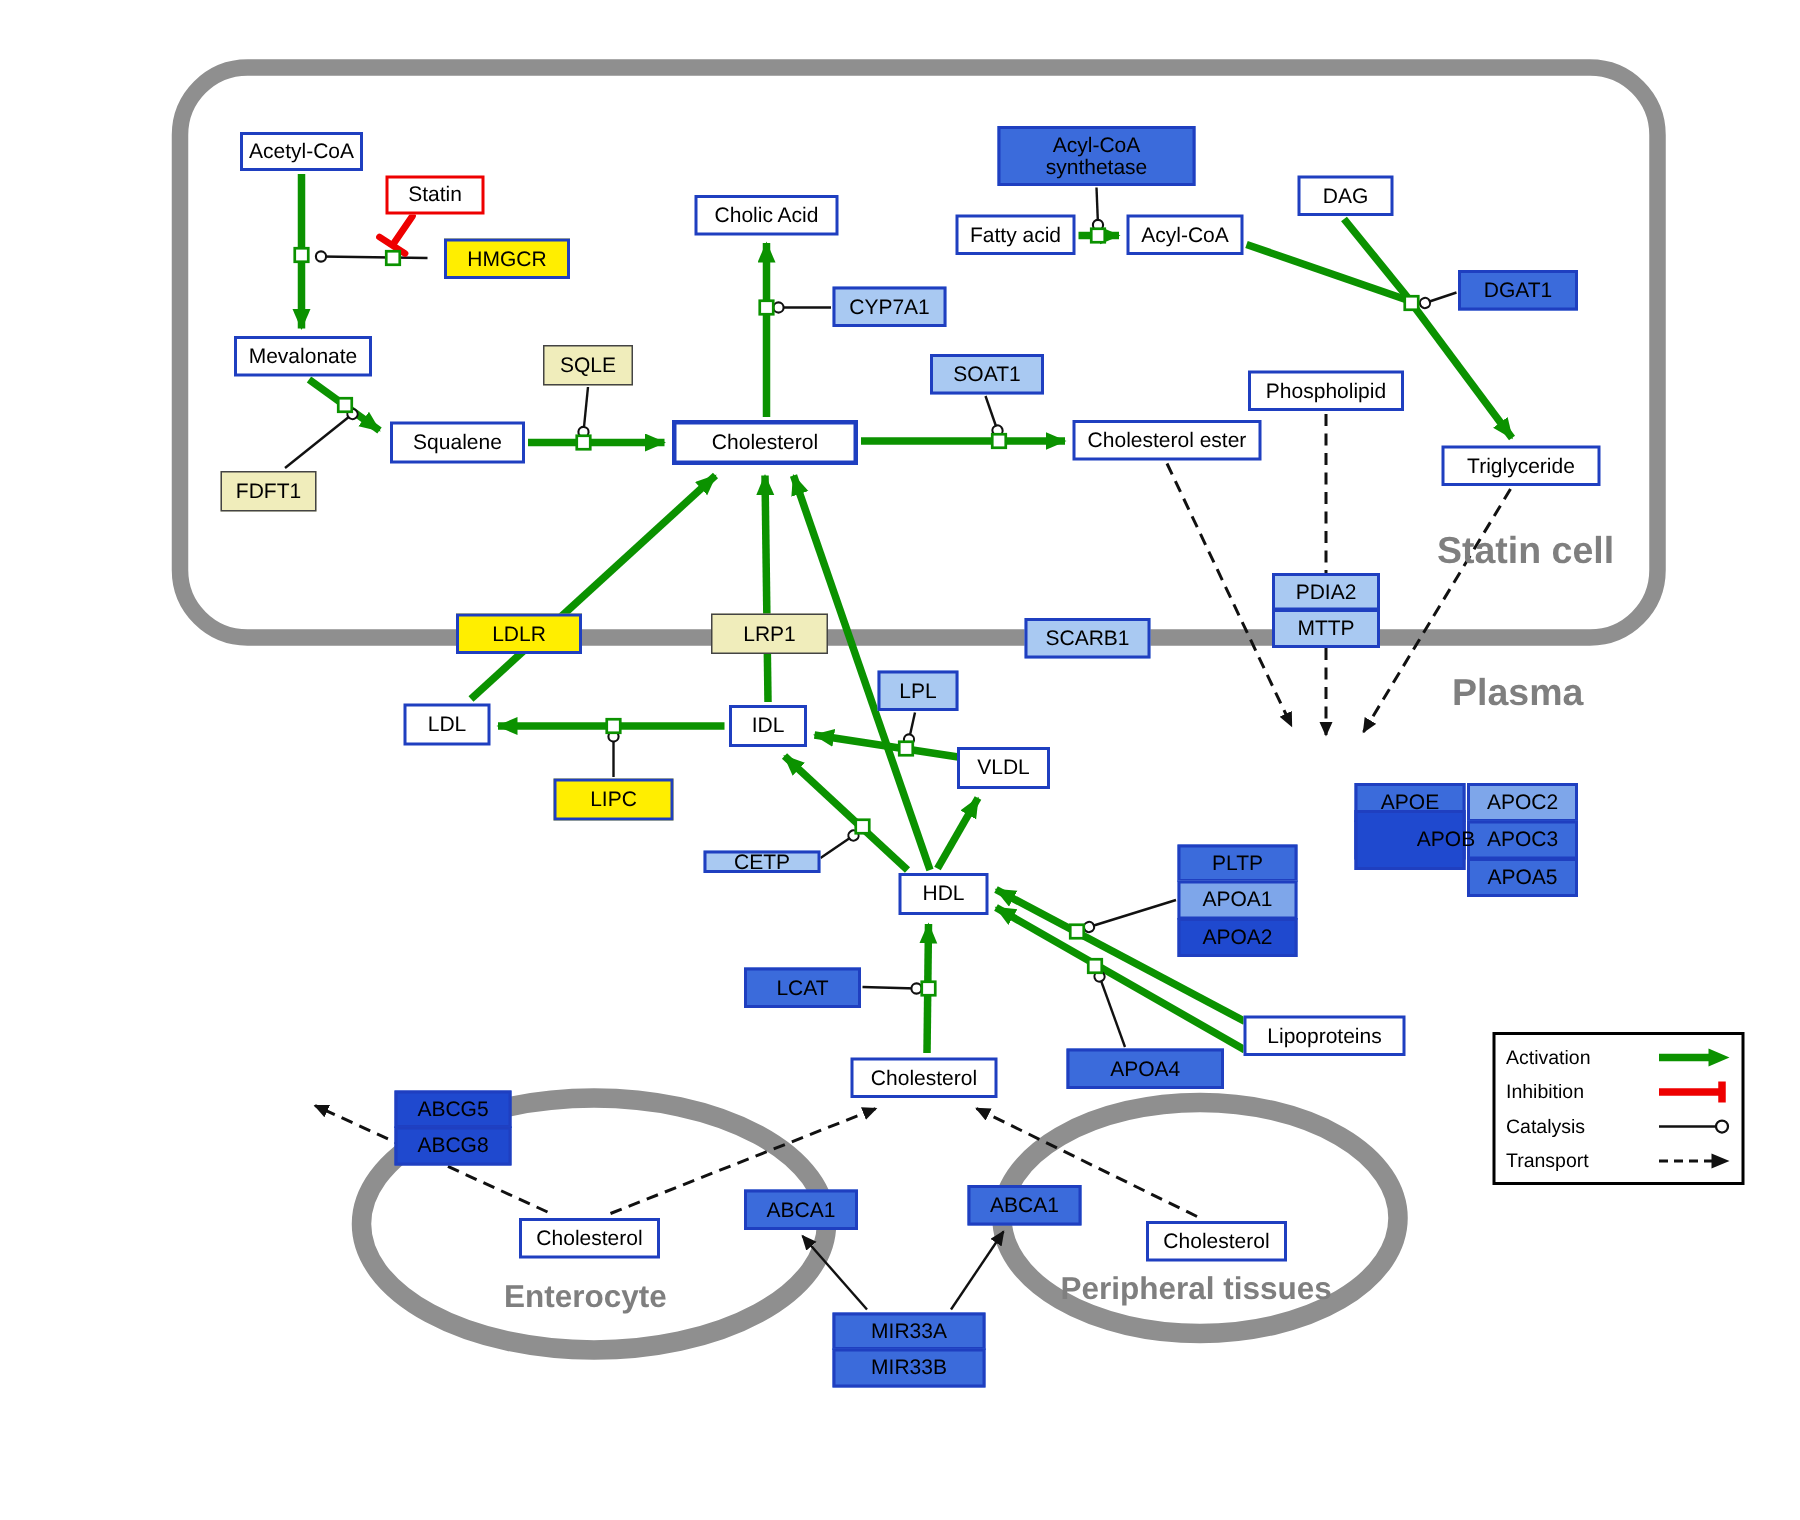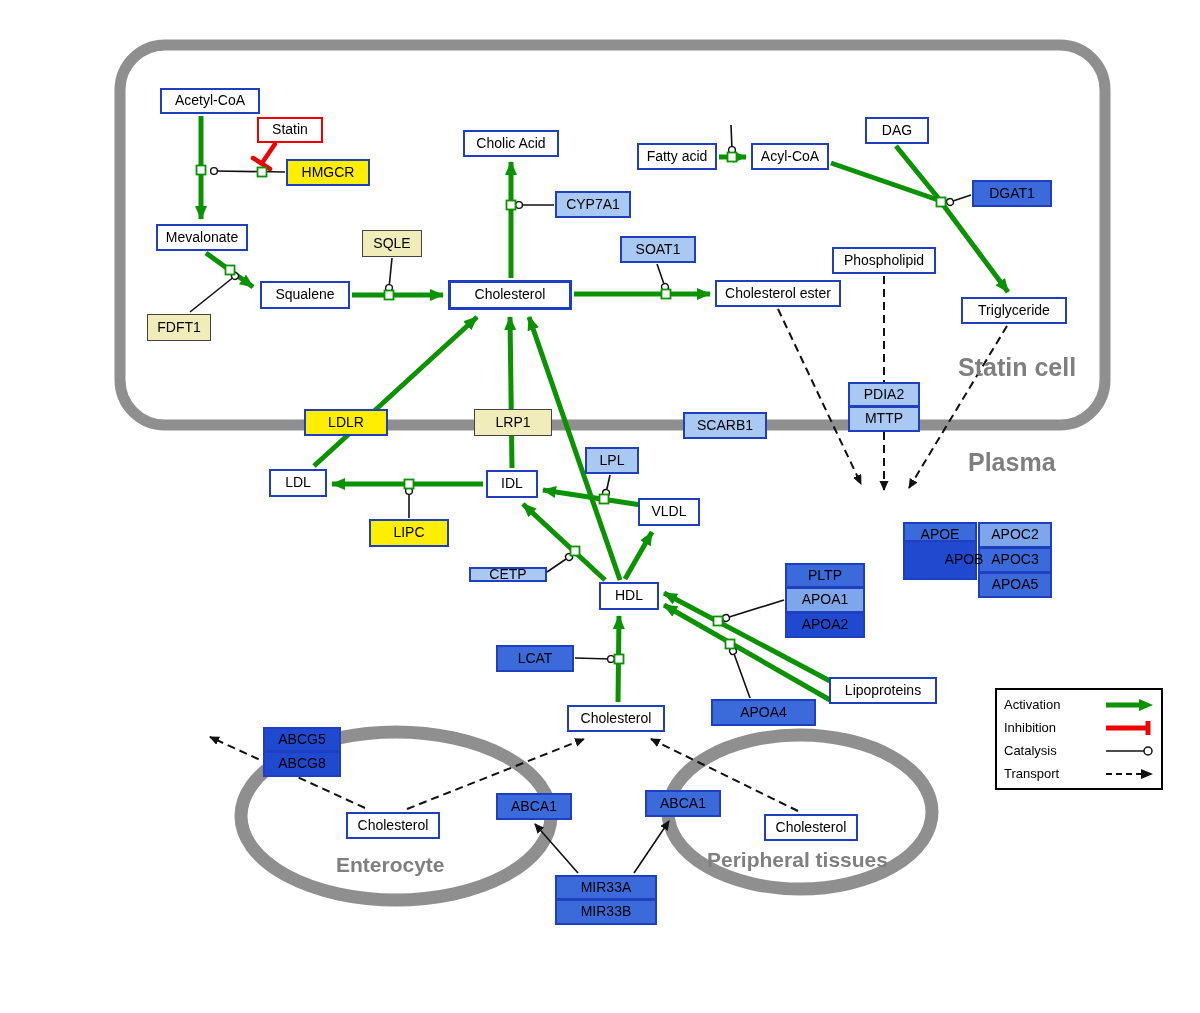"Acetyl-CoA" div.node { width: 100px -> 82px }
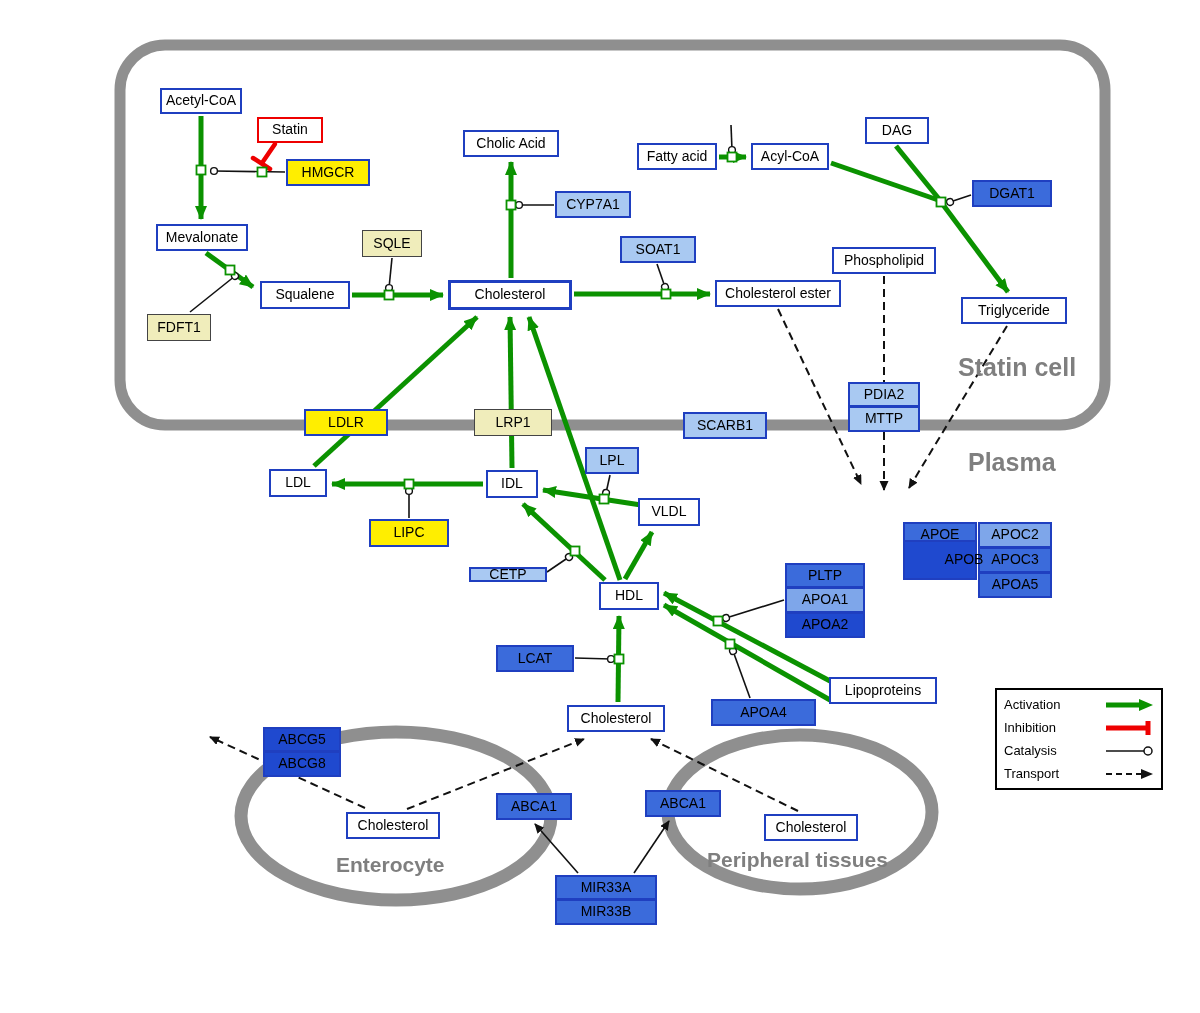"Acyl-CoA synthetase" div.node { html: none -> <div>Acyl-CoA synthetase</div> }
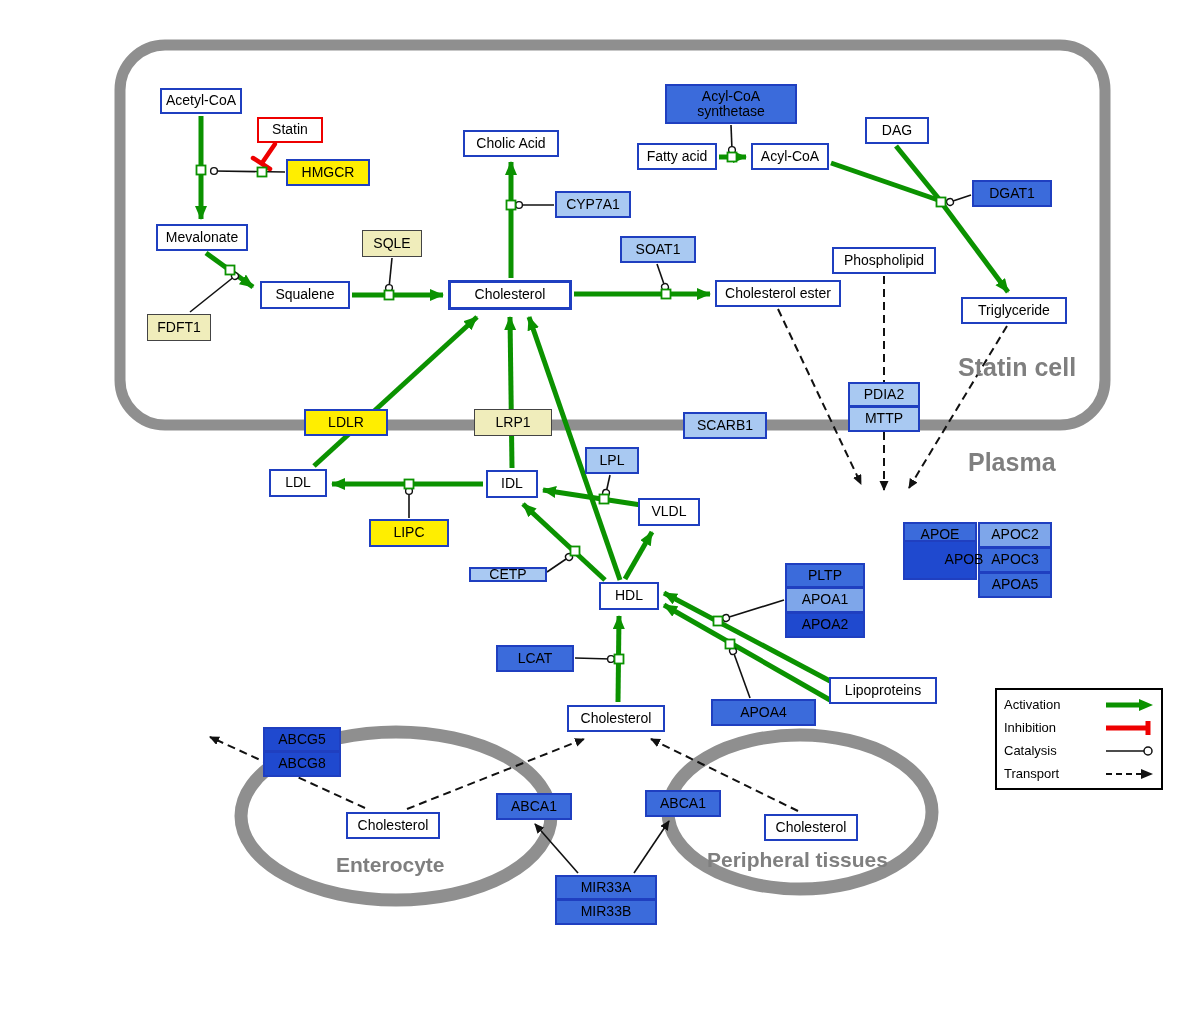"HMGCR" div.node { left: 286px -> 296px }
